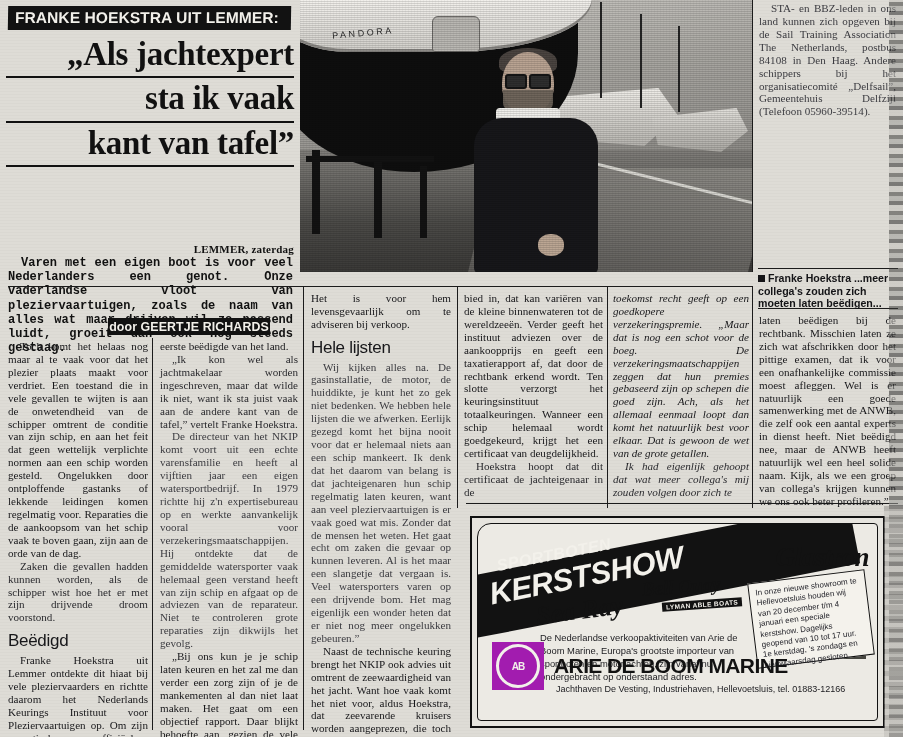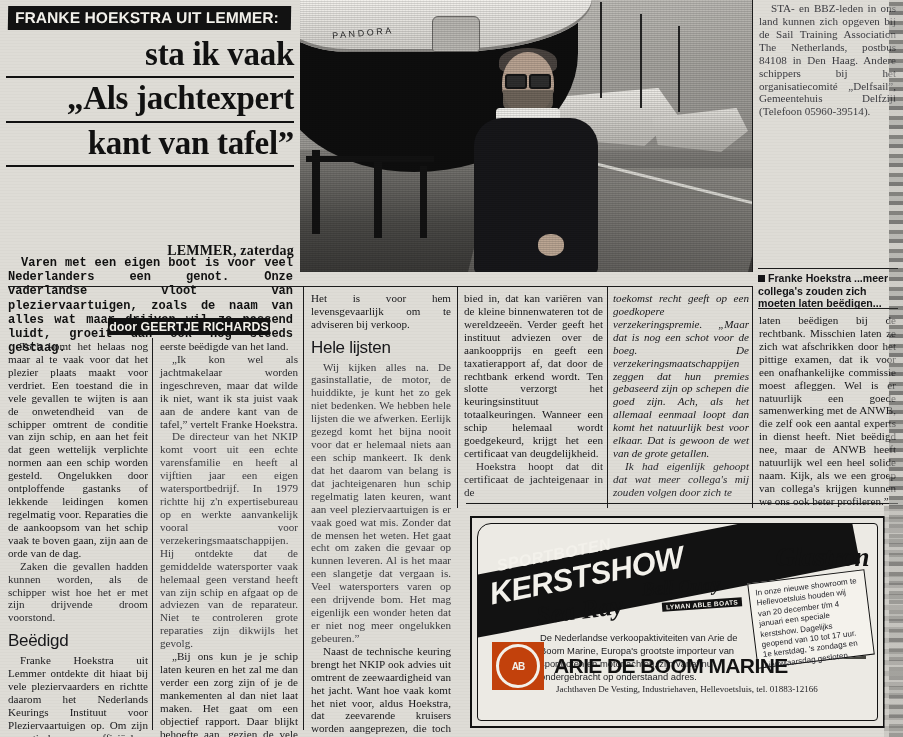"sta ik vaak" span.hl { order: before "„Als jachtexpert" -> after "„Als jachtexpert" }
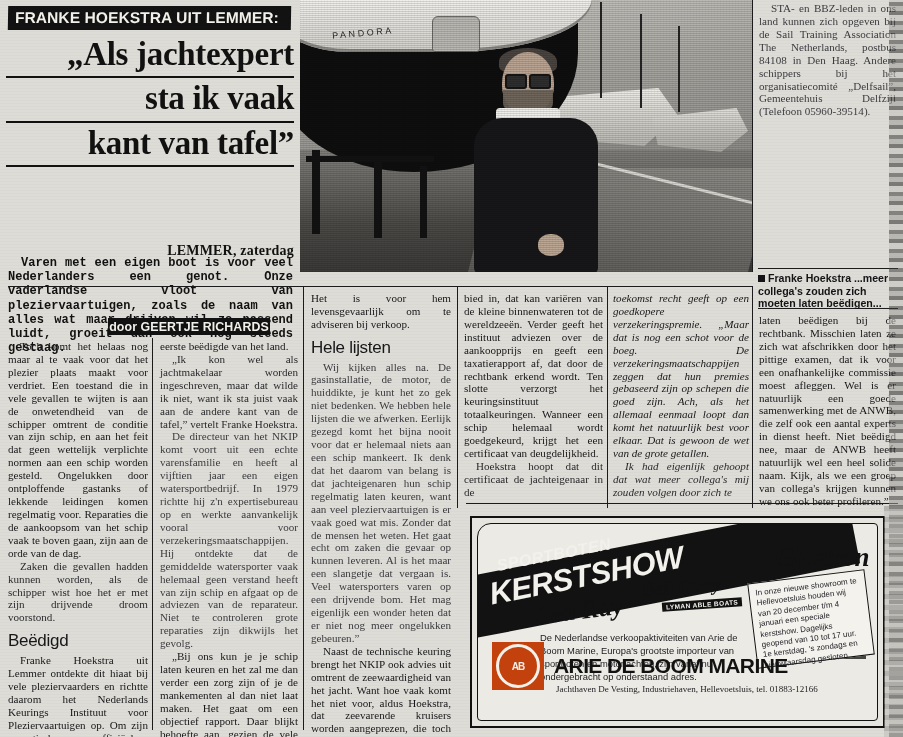"LEMMER, zaterdag" #dateline { font-size: 14px -> 11px }
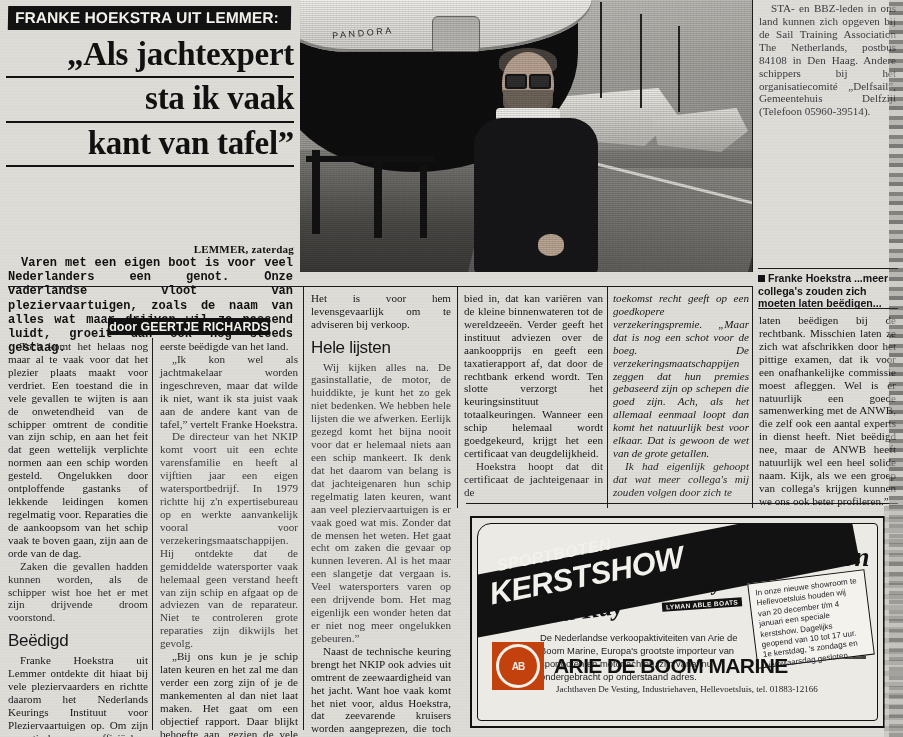"AB" #ad .logo { background: #c2410c -> #a21caf }
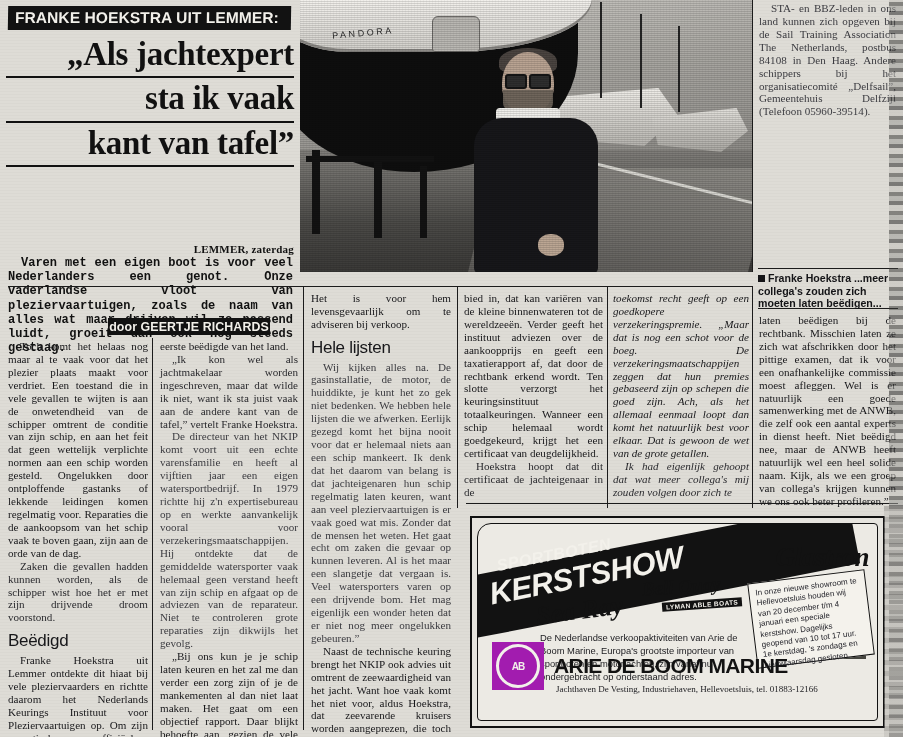"Jachthaven De Vesting, Industriehaven," #ad .addr { font-family: Liberation Serif, serif -> Liberation Sans, sans-serif }
